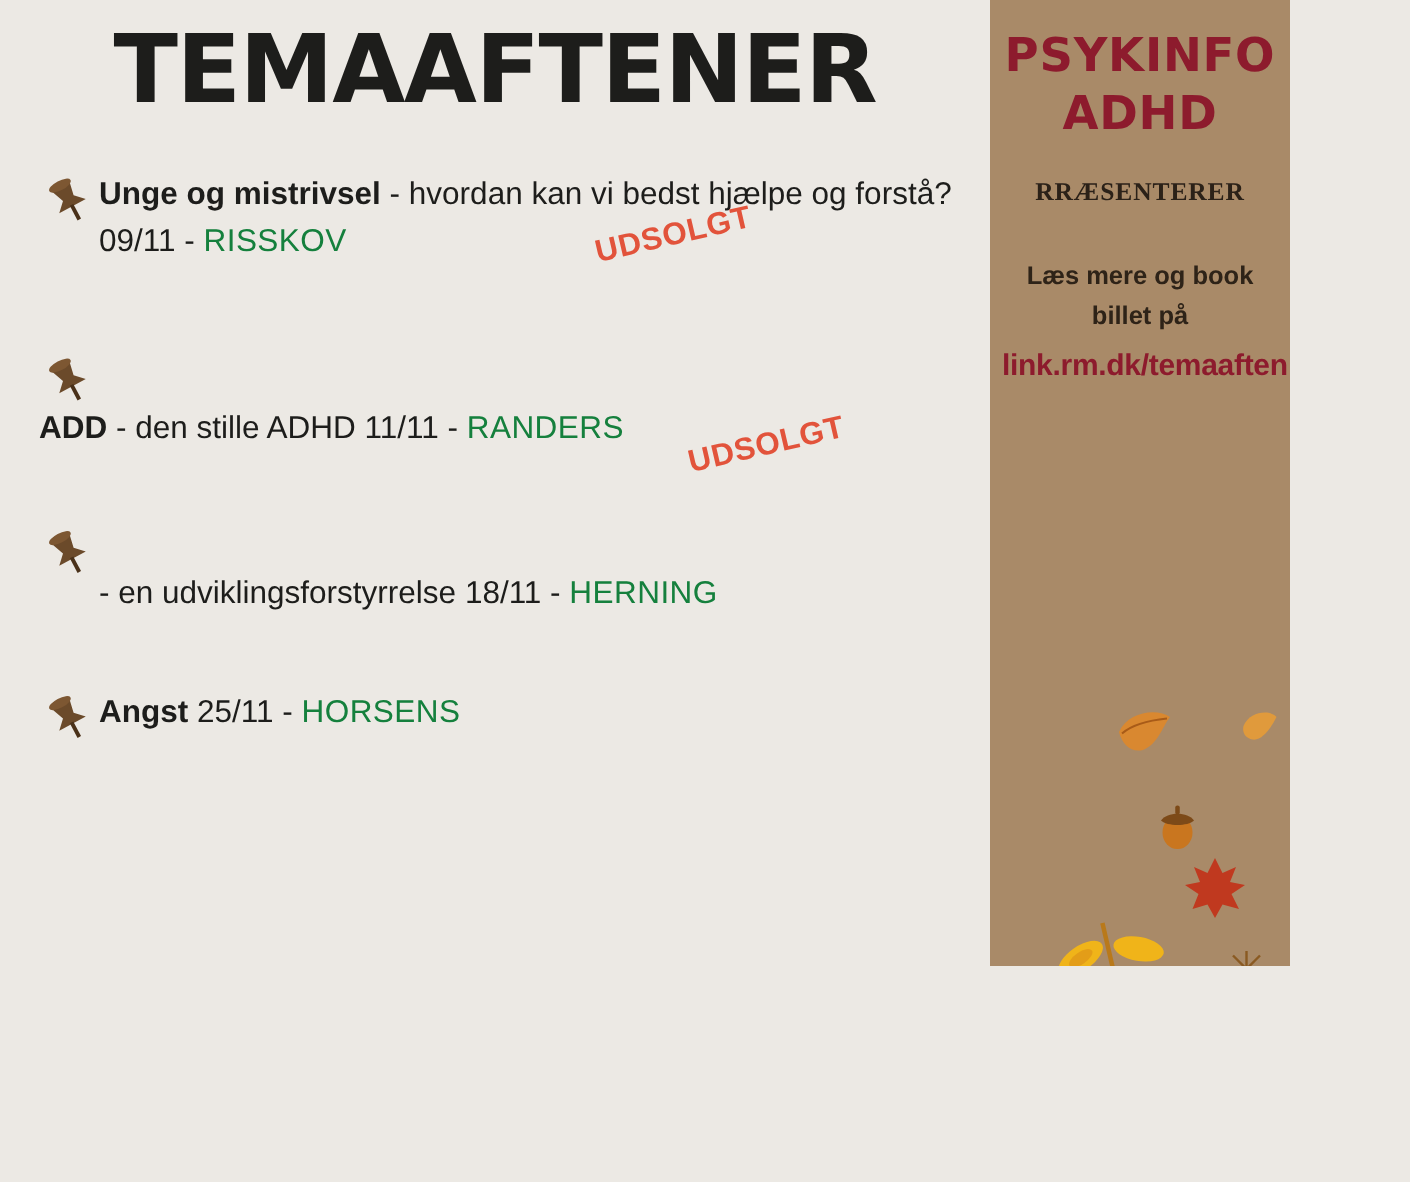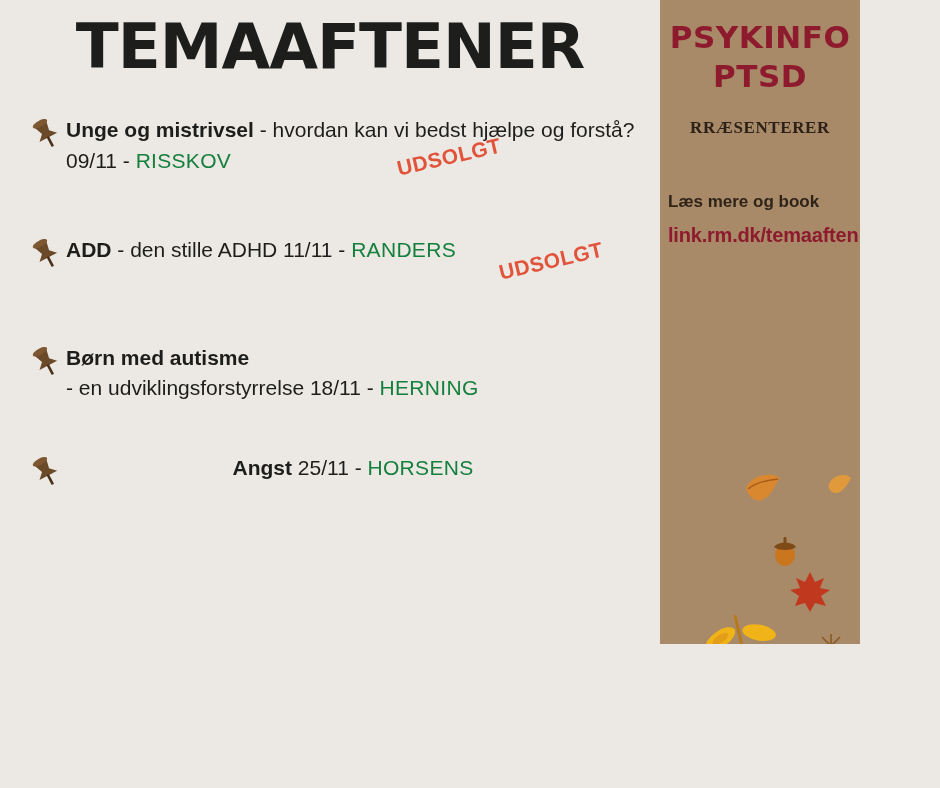"PTSD" div { text: PTSD -> ADHD }
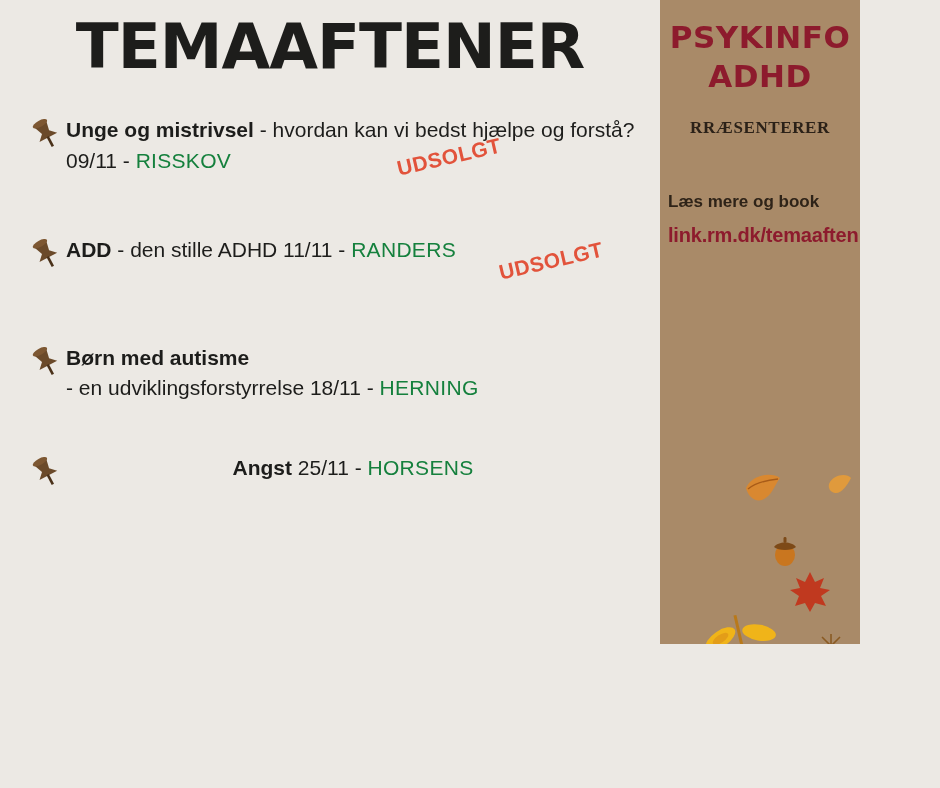"Læs mere og book" .book-info { margin-top: 50px -> 32px; text-align: left -> center }
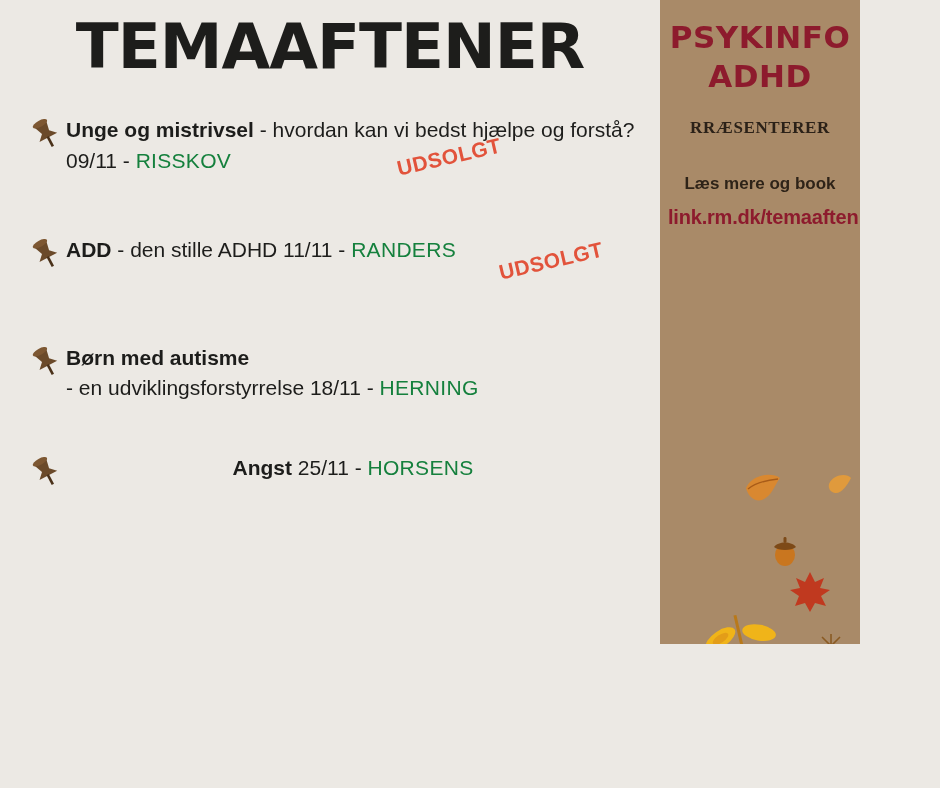"billet på" div { html: none -> <div>billet på</div> }
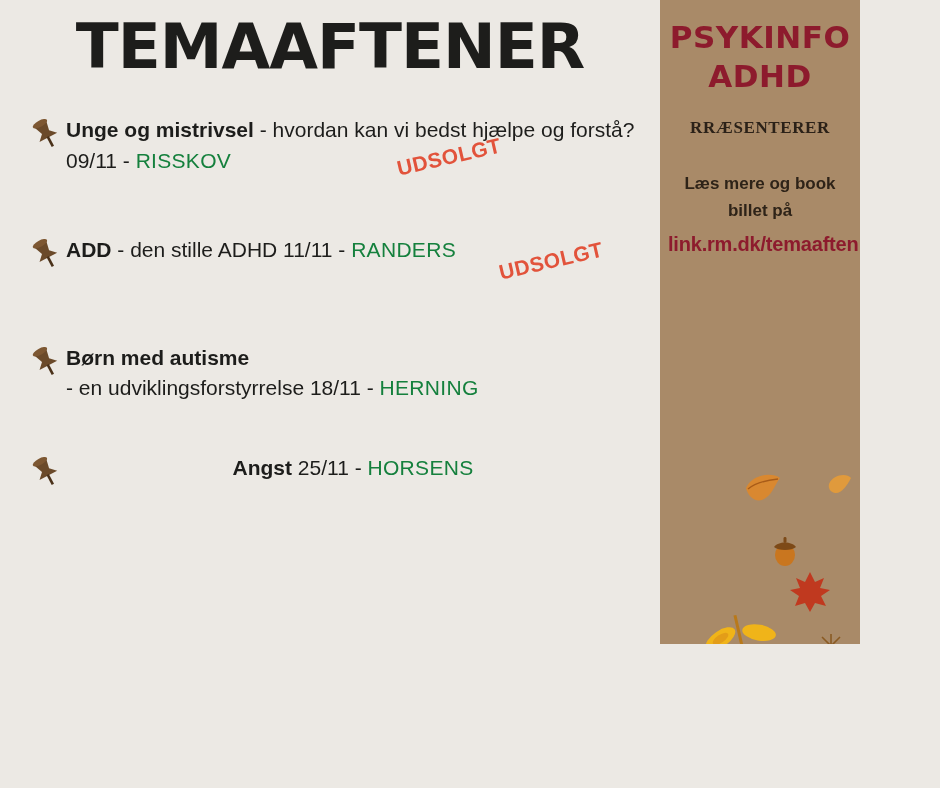"ADD - den stille ADHD" .ev-1 { flex-direction: none -> column }
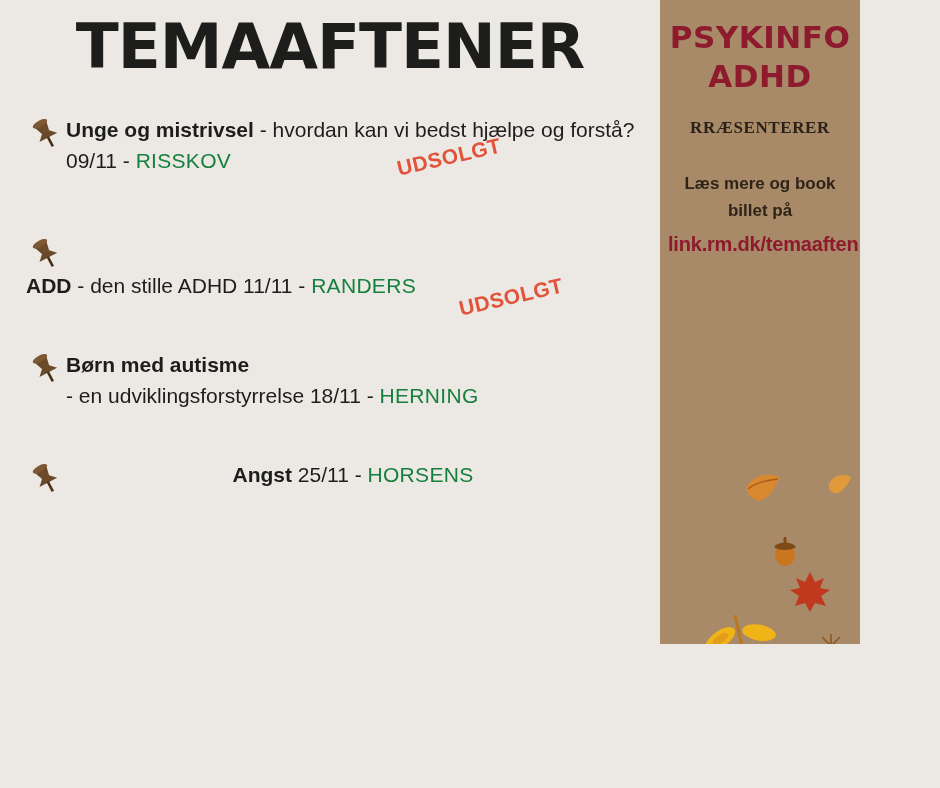"Børn med autisme" span.bold { html: <span>Børn med autisme</span> -> none }
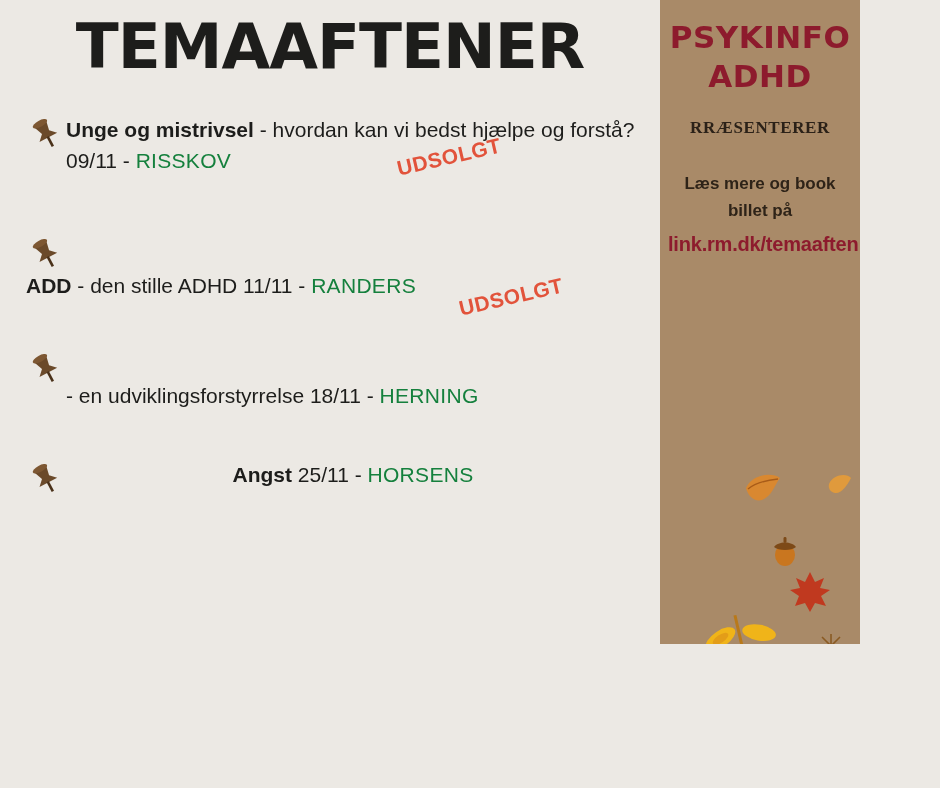"Angst 25/11 - HORSENS" .ev-4 { text-align: center -> none }
